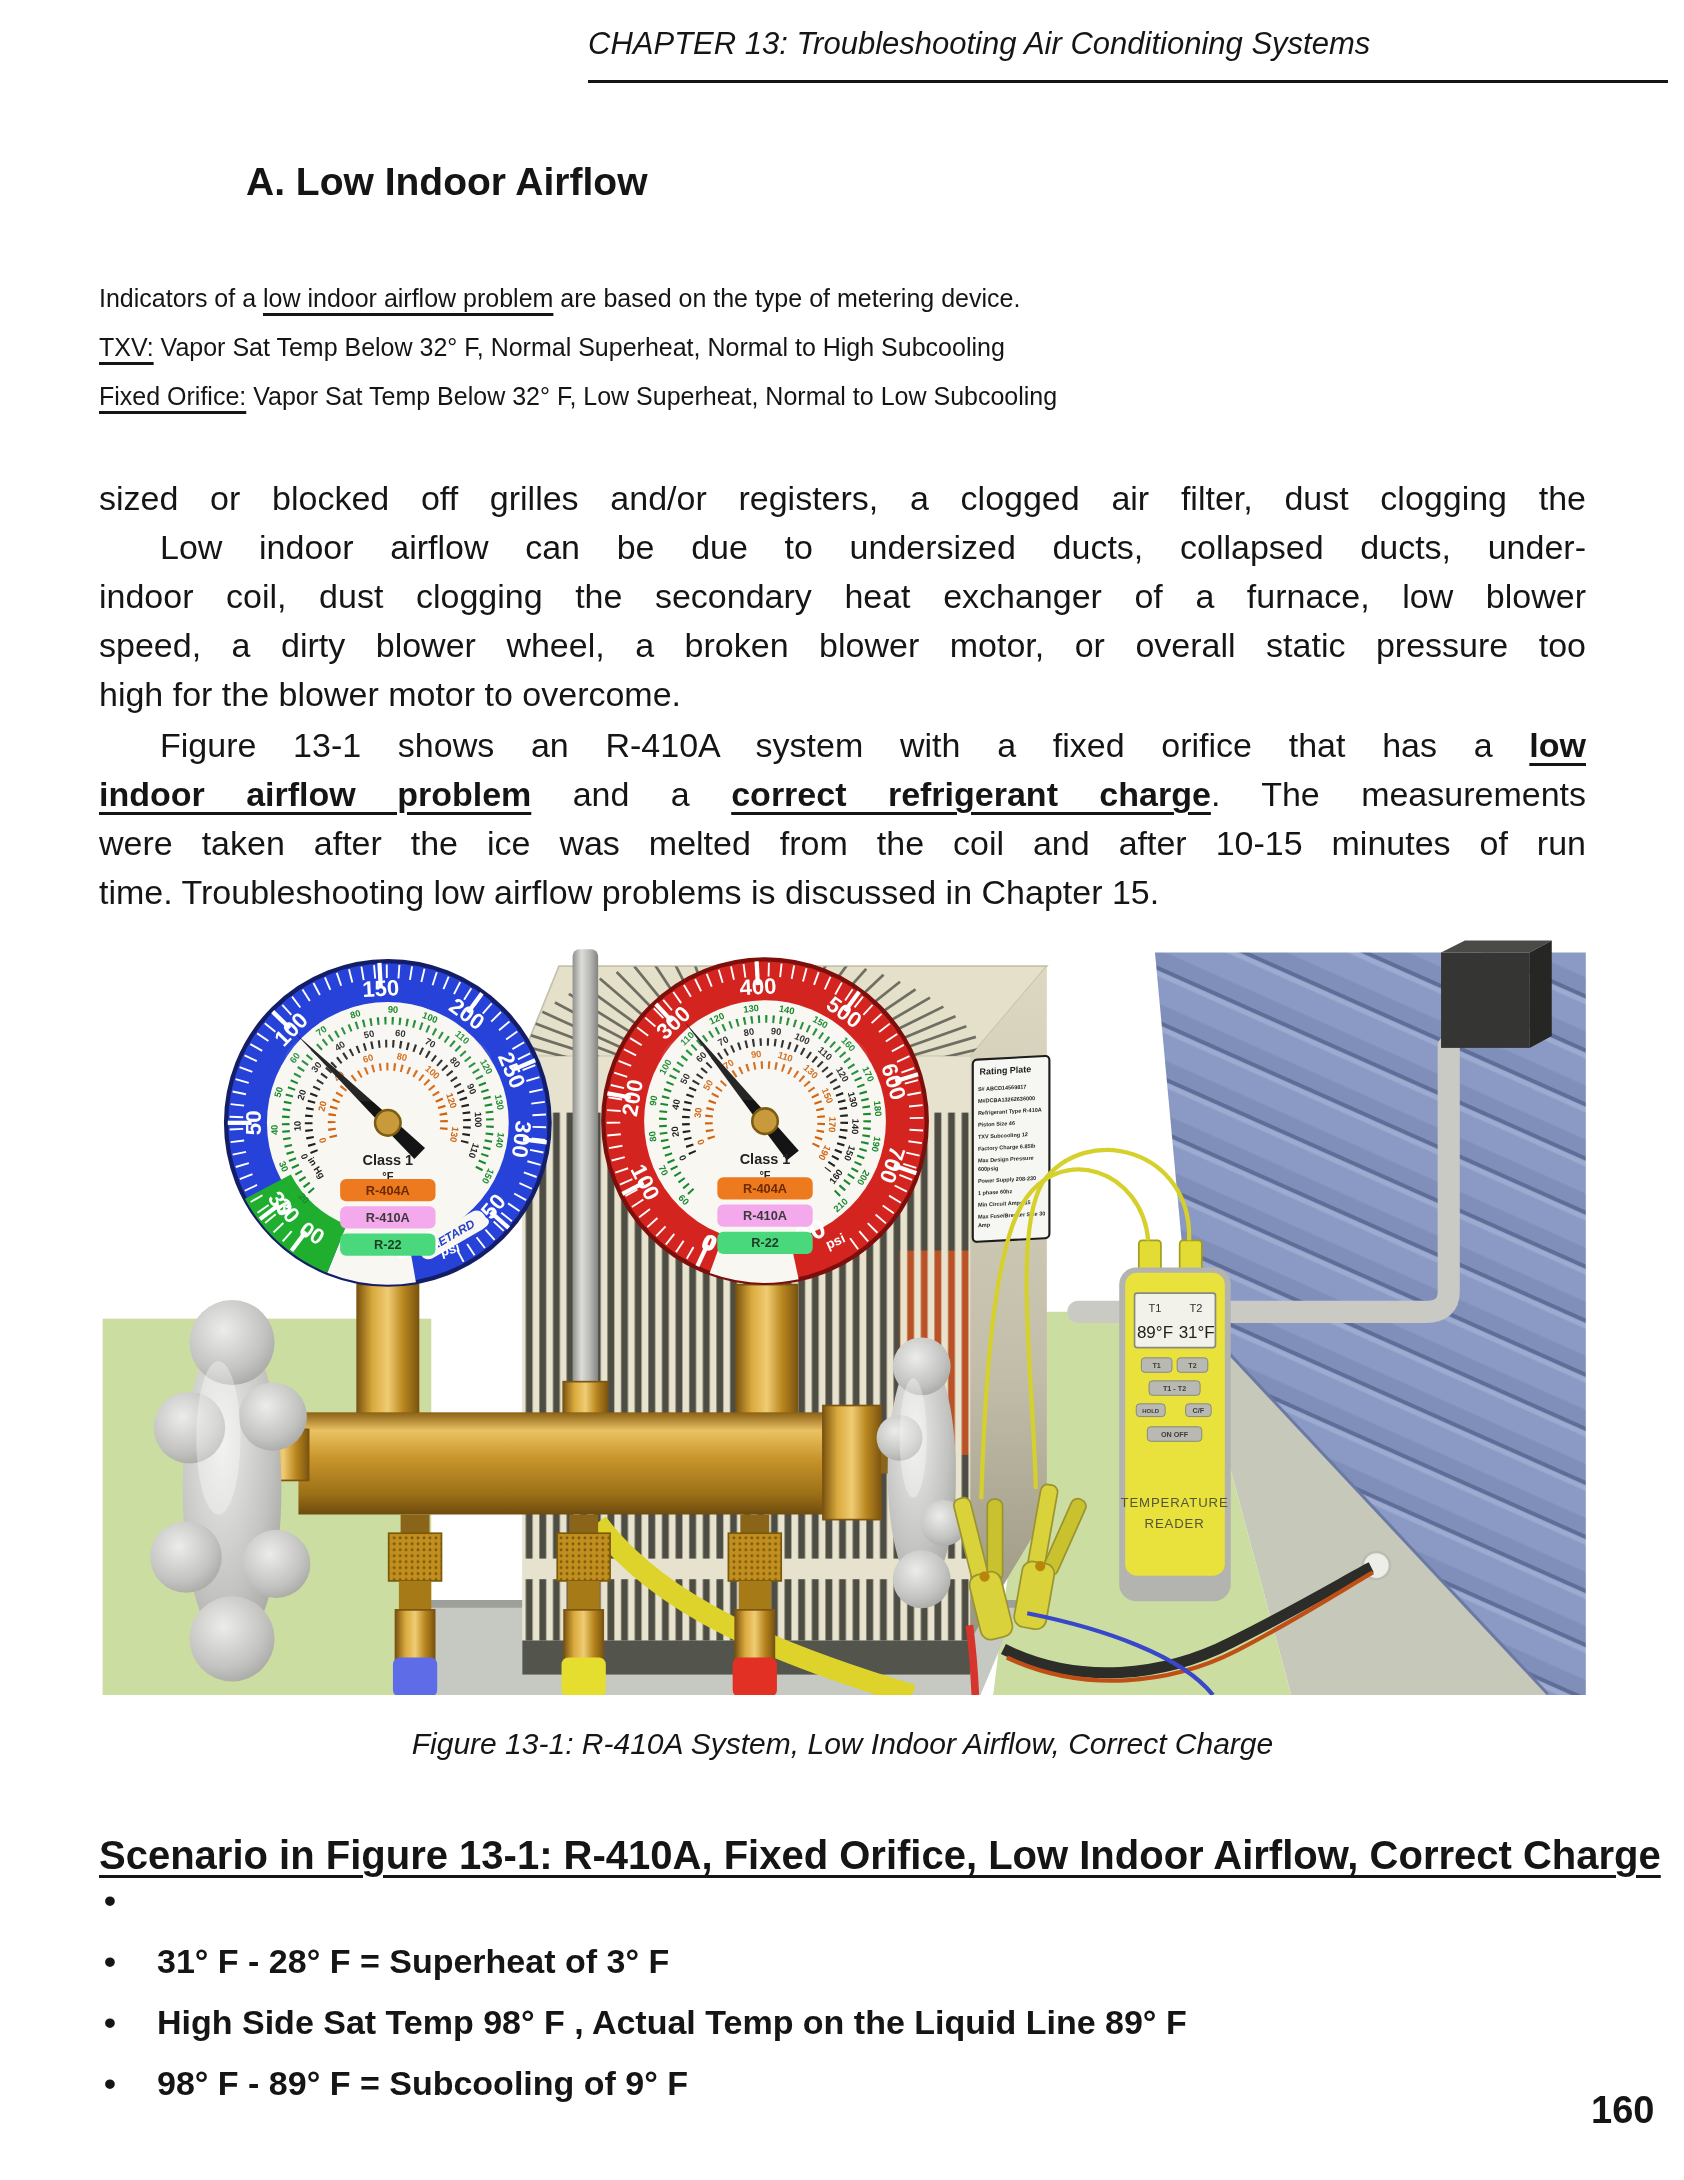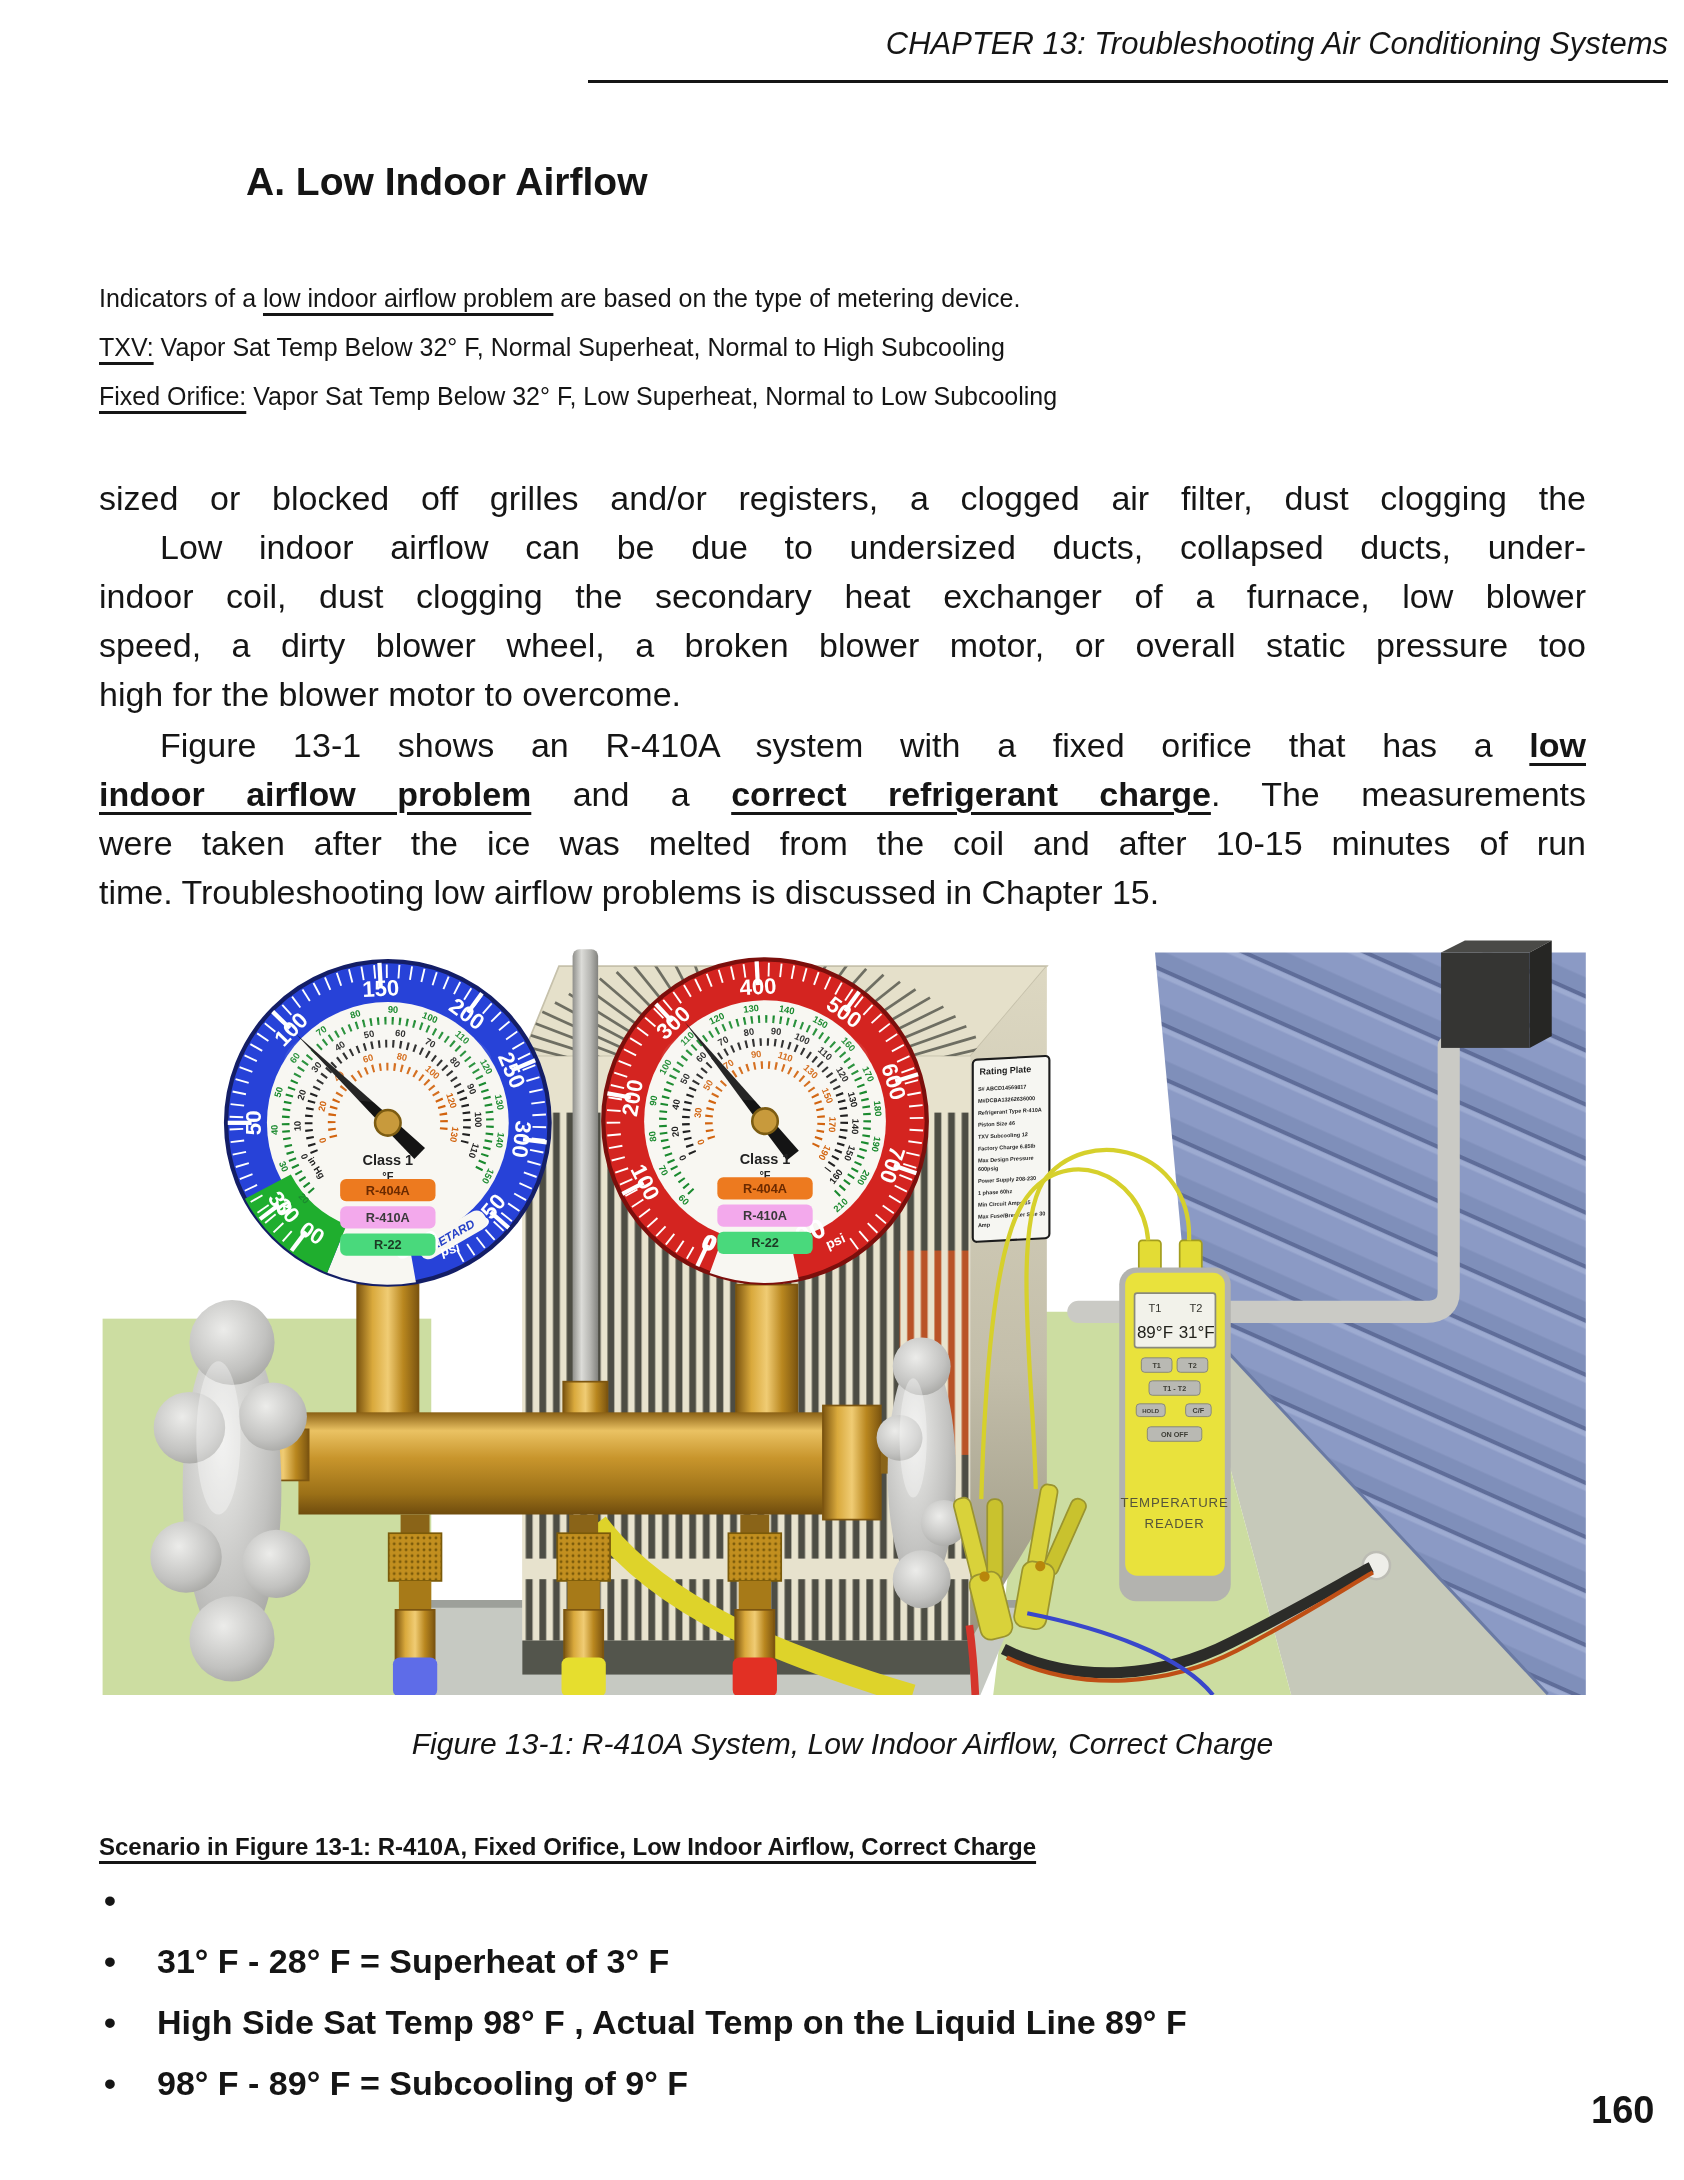"CHAPTER 13: Troubleshooting Air" .hdr { text-align: right -> left }
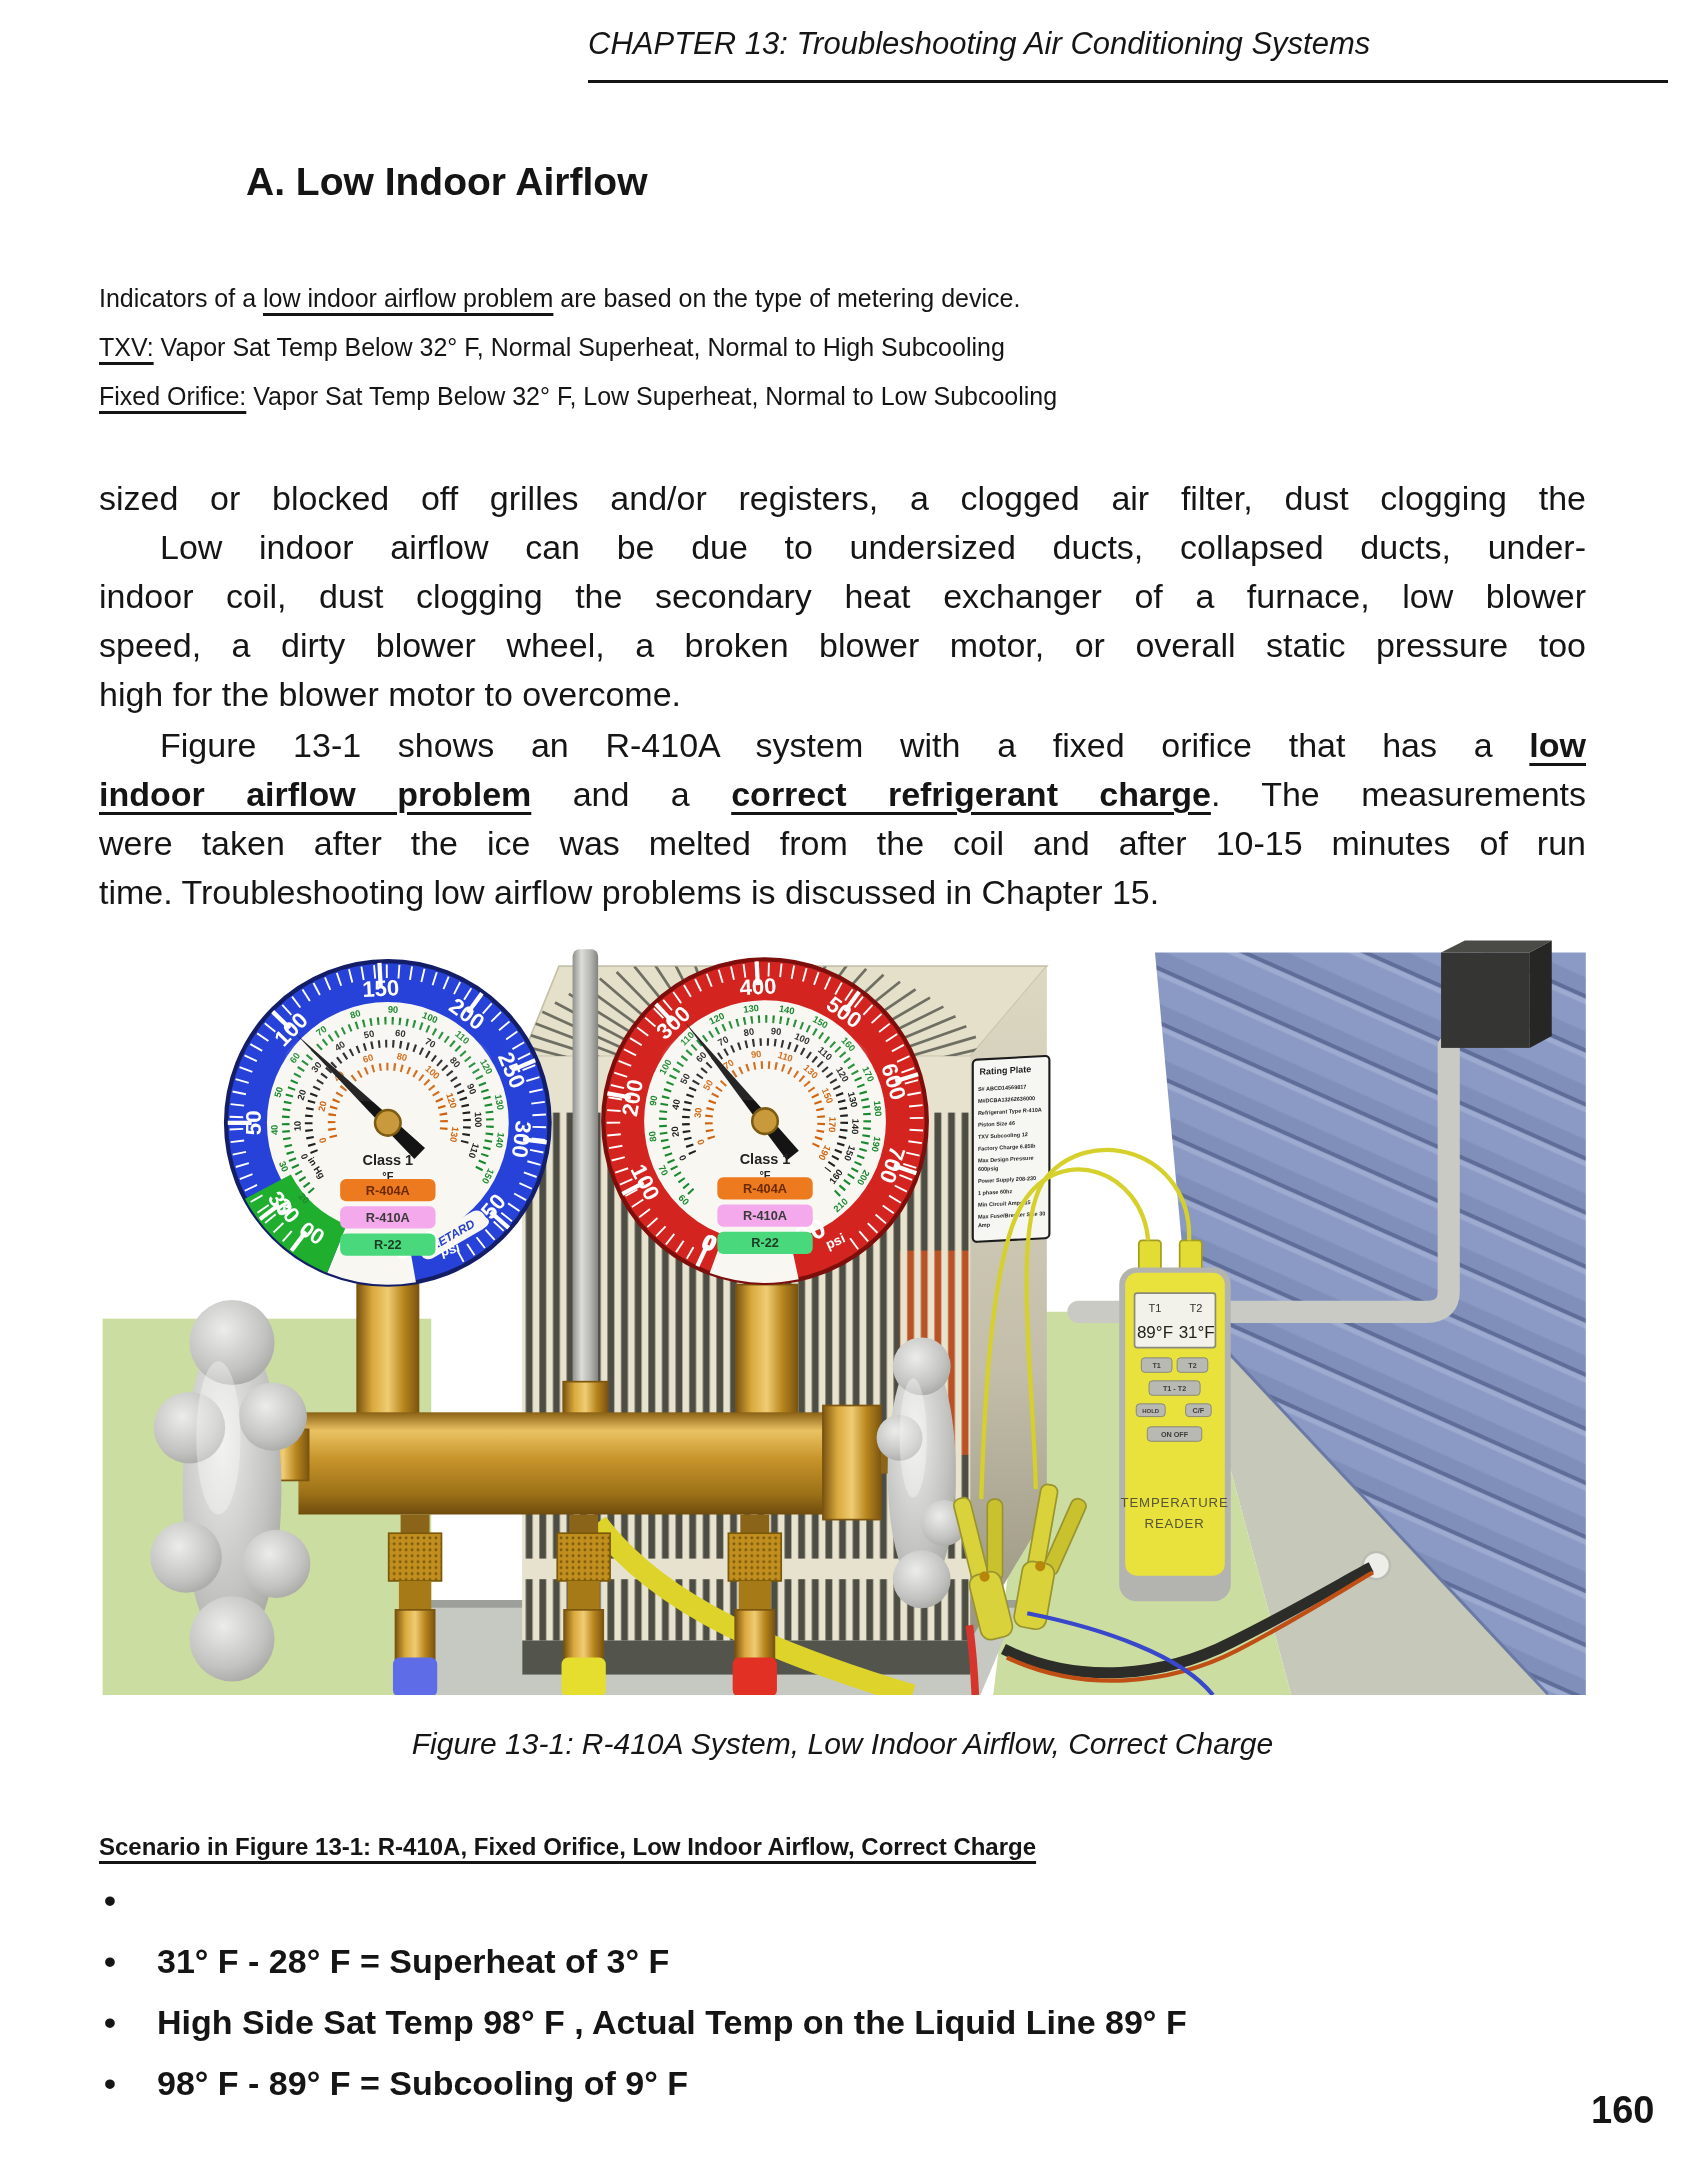"Scenario in Figure 13-1: R-410A," .scen { font-size: 24px -> 40px }
